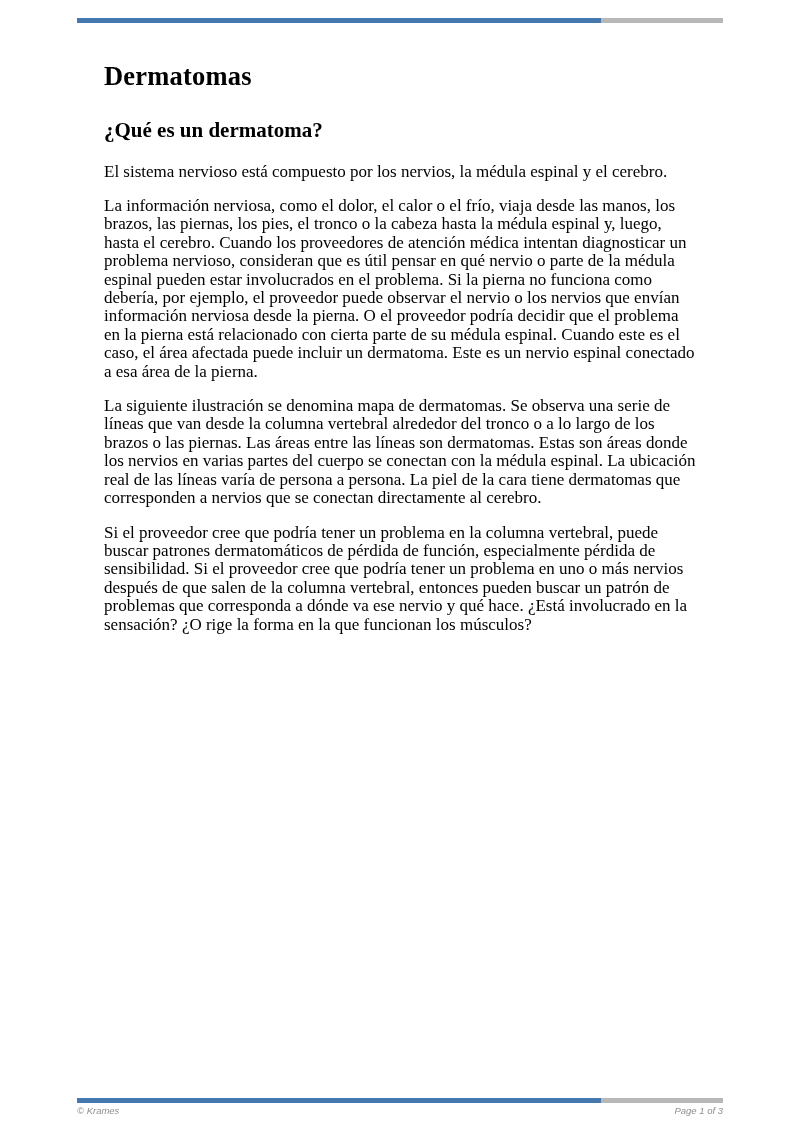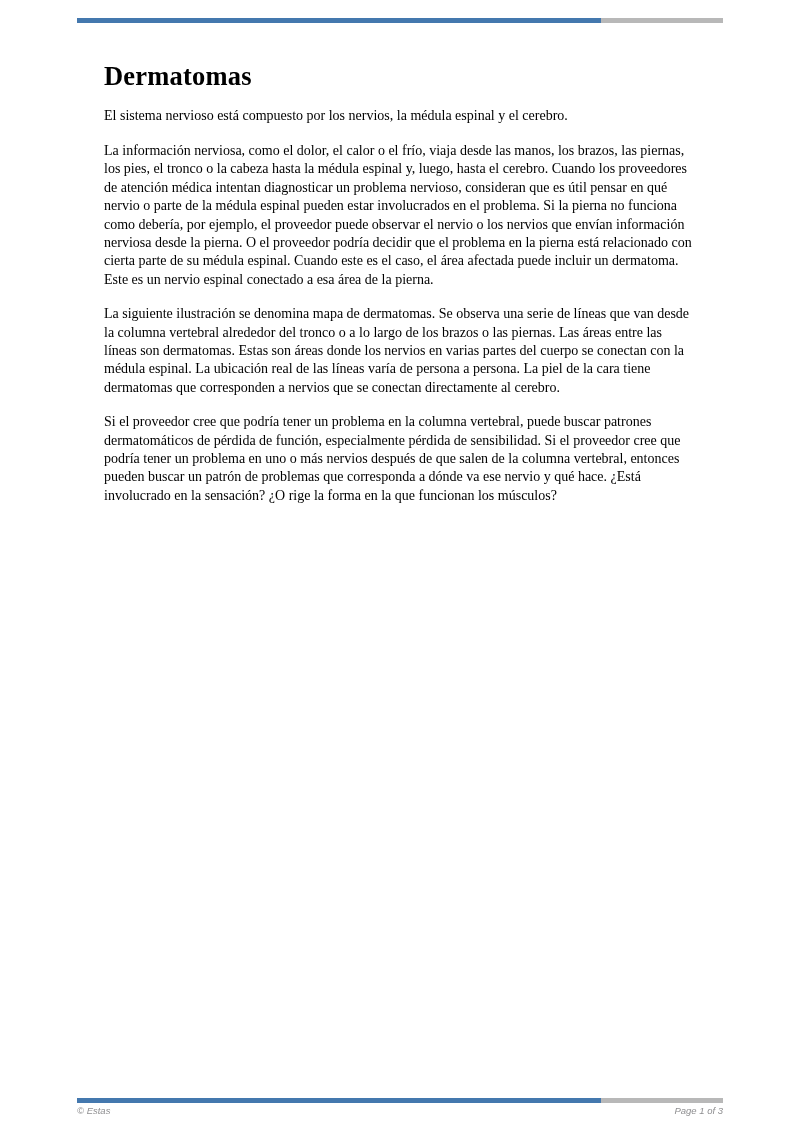"¿Qué es un dermatoma?" h2 { html: none -> <h2>¿Qué es un dermatoma?</h2> }
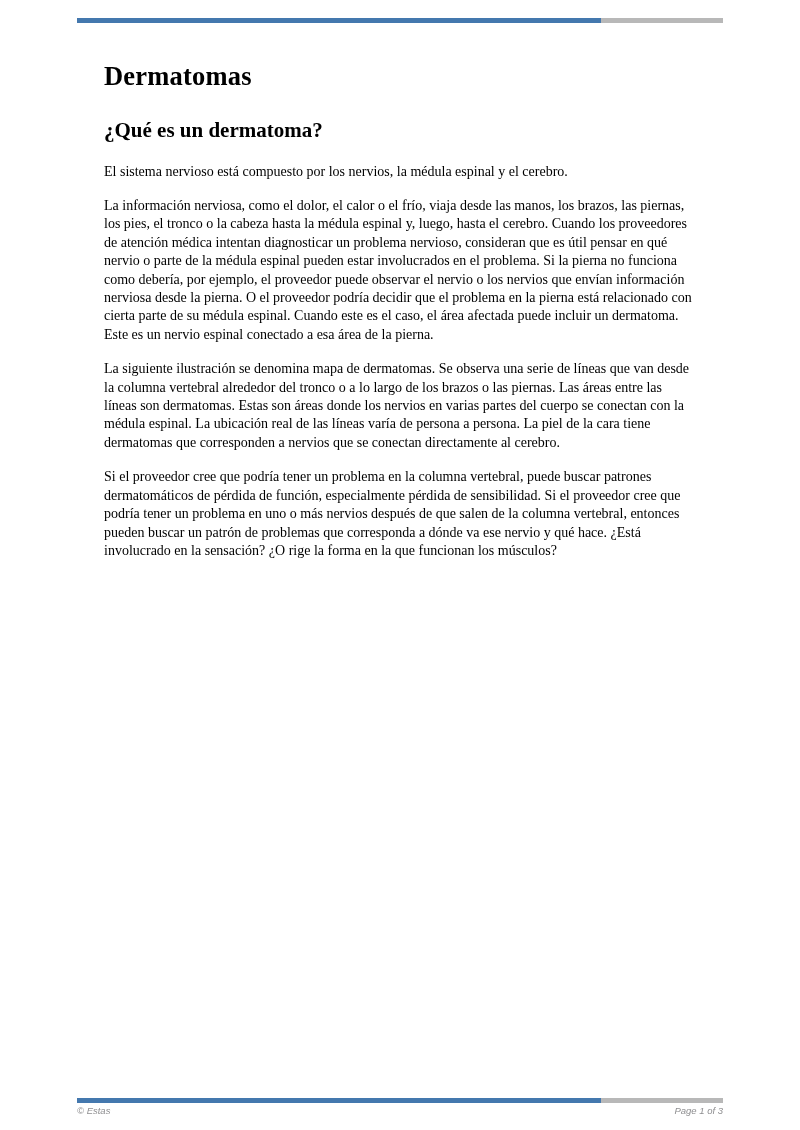"El sistema nervioso está compuesto" .content p { font-size: 14px -> 17px }
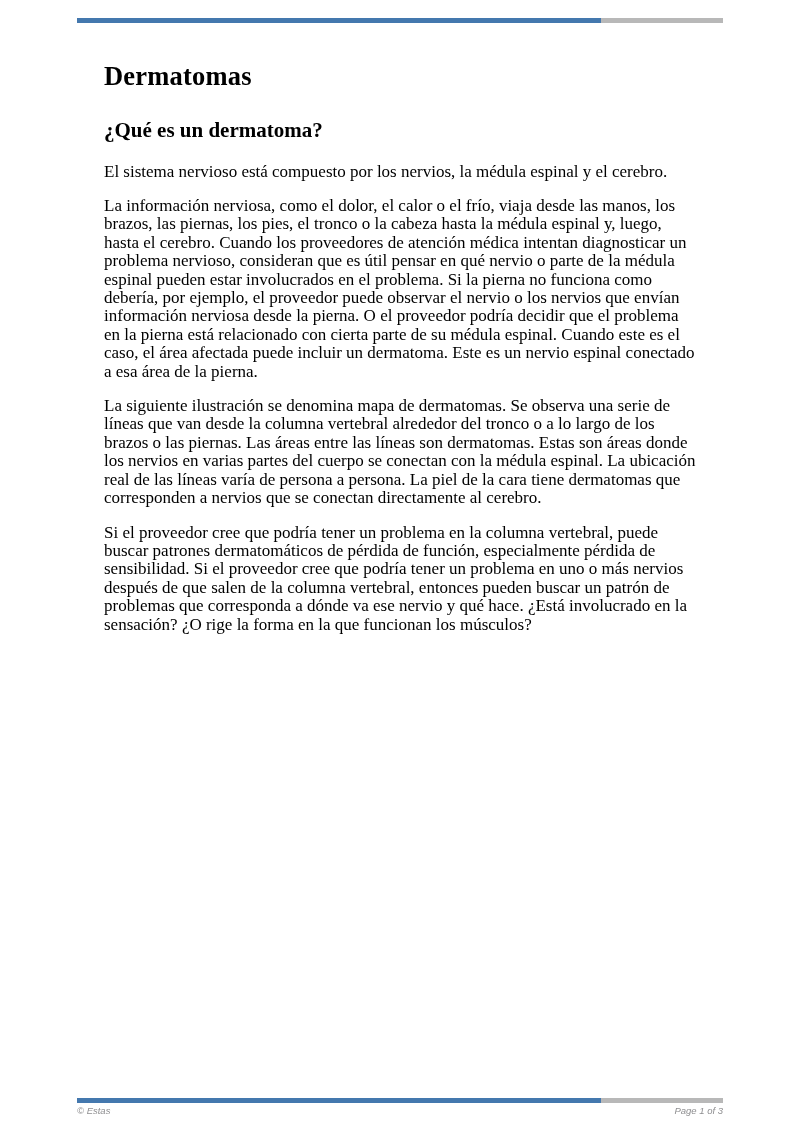"© Estas" span { text: Estas -> Krames }
